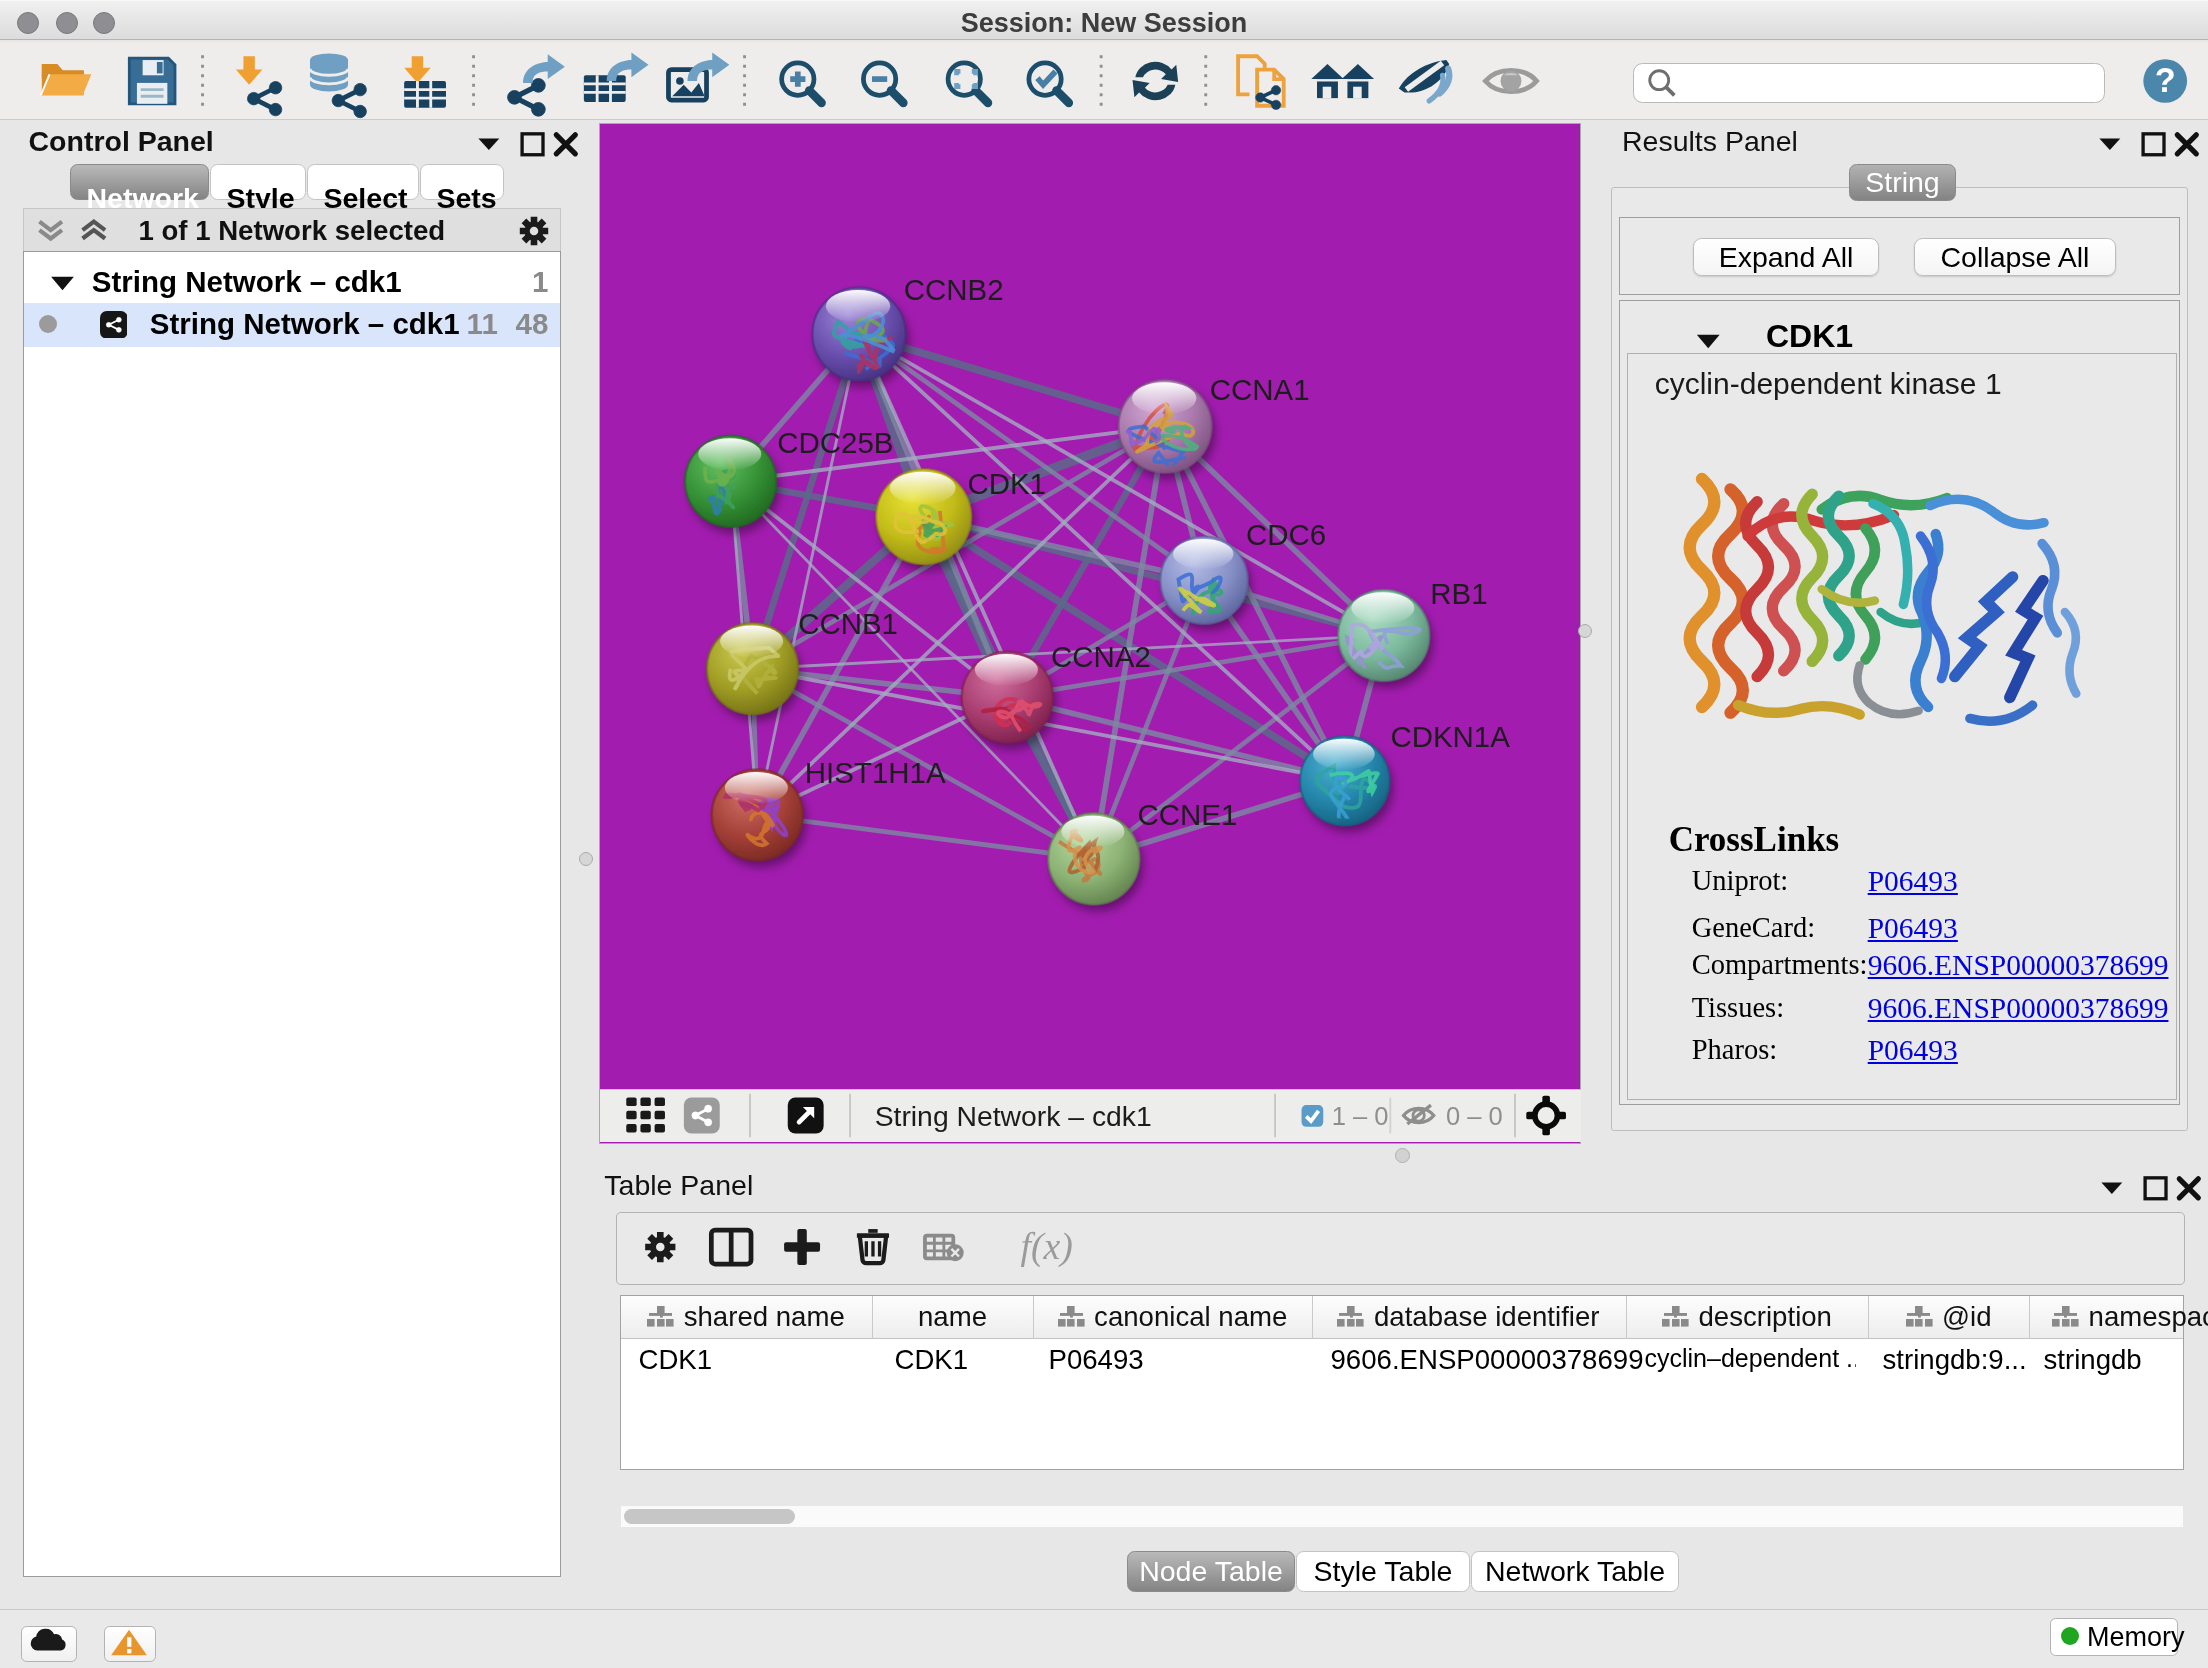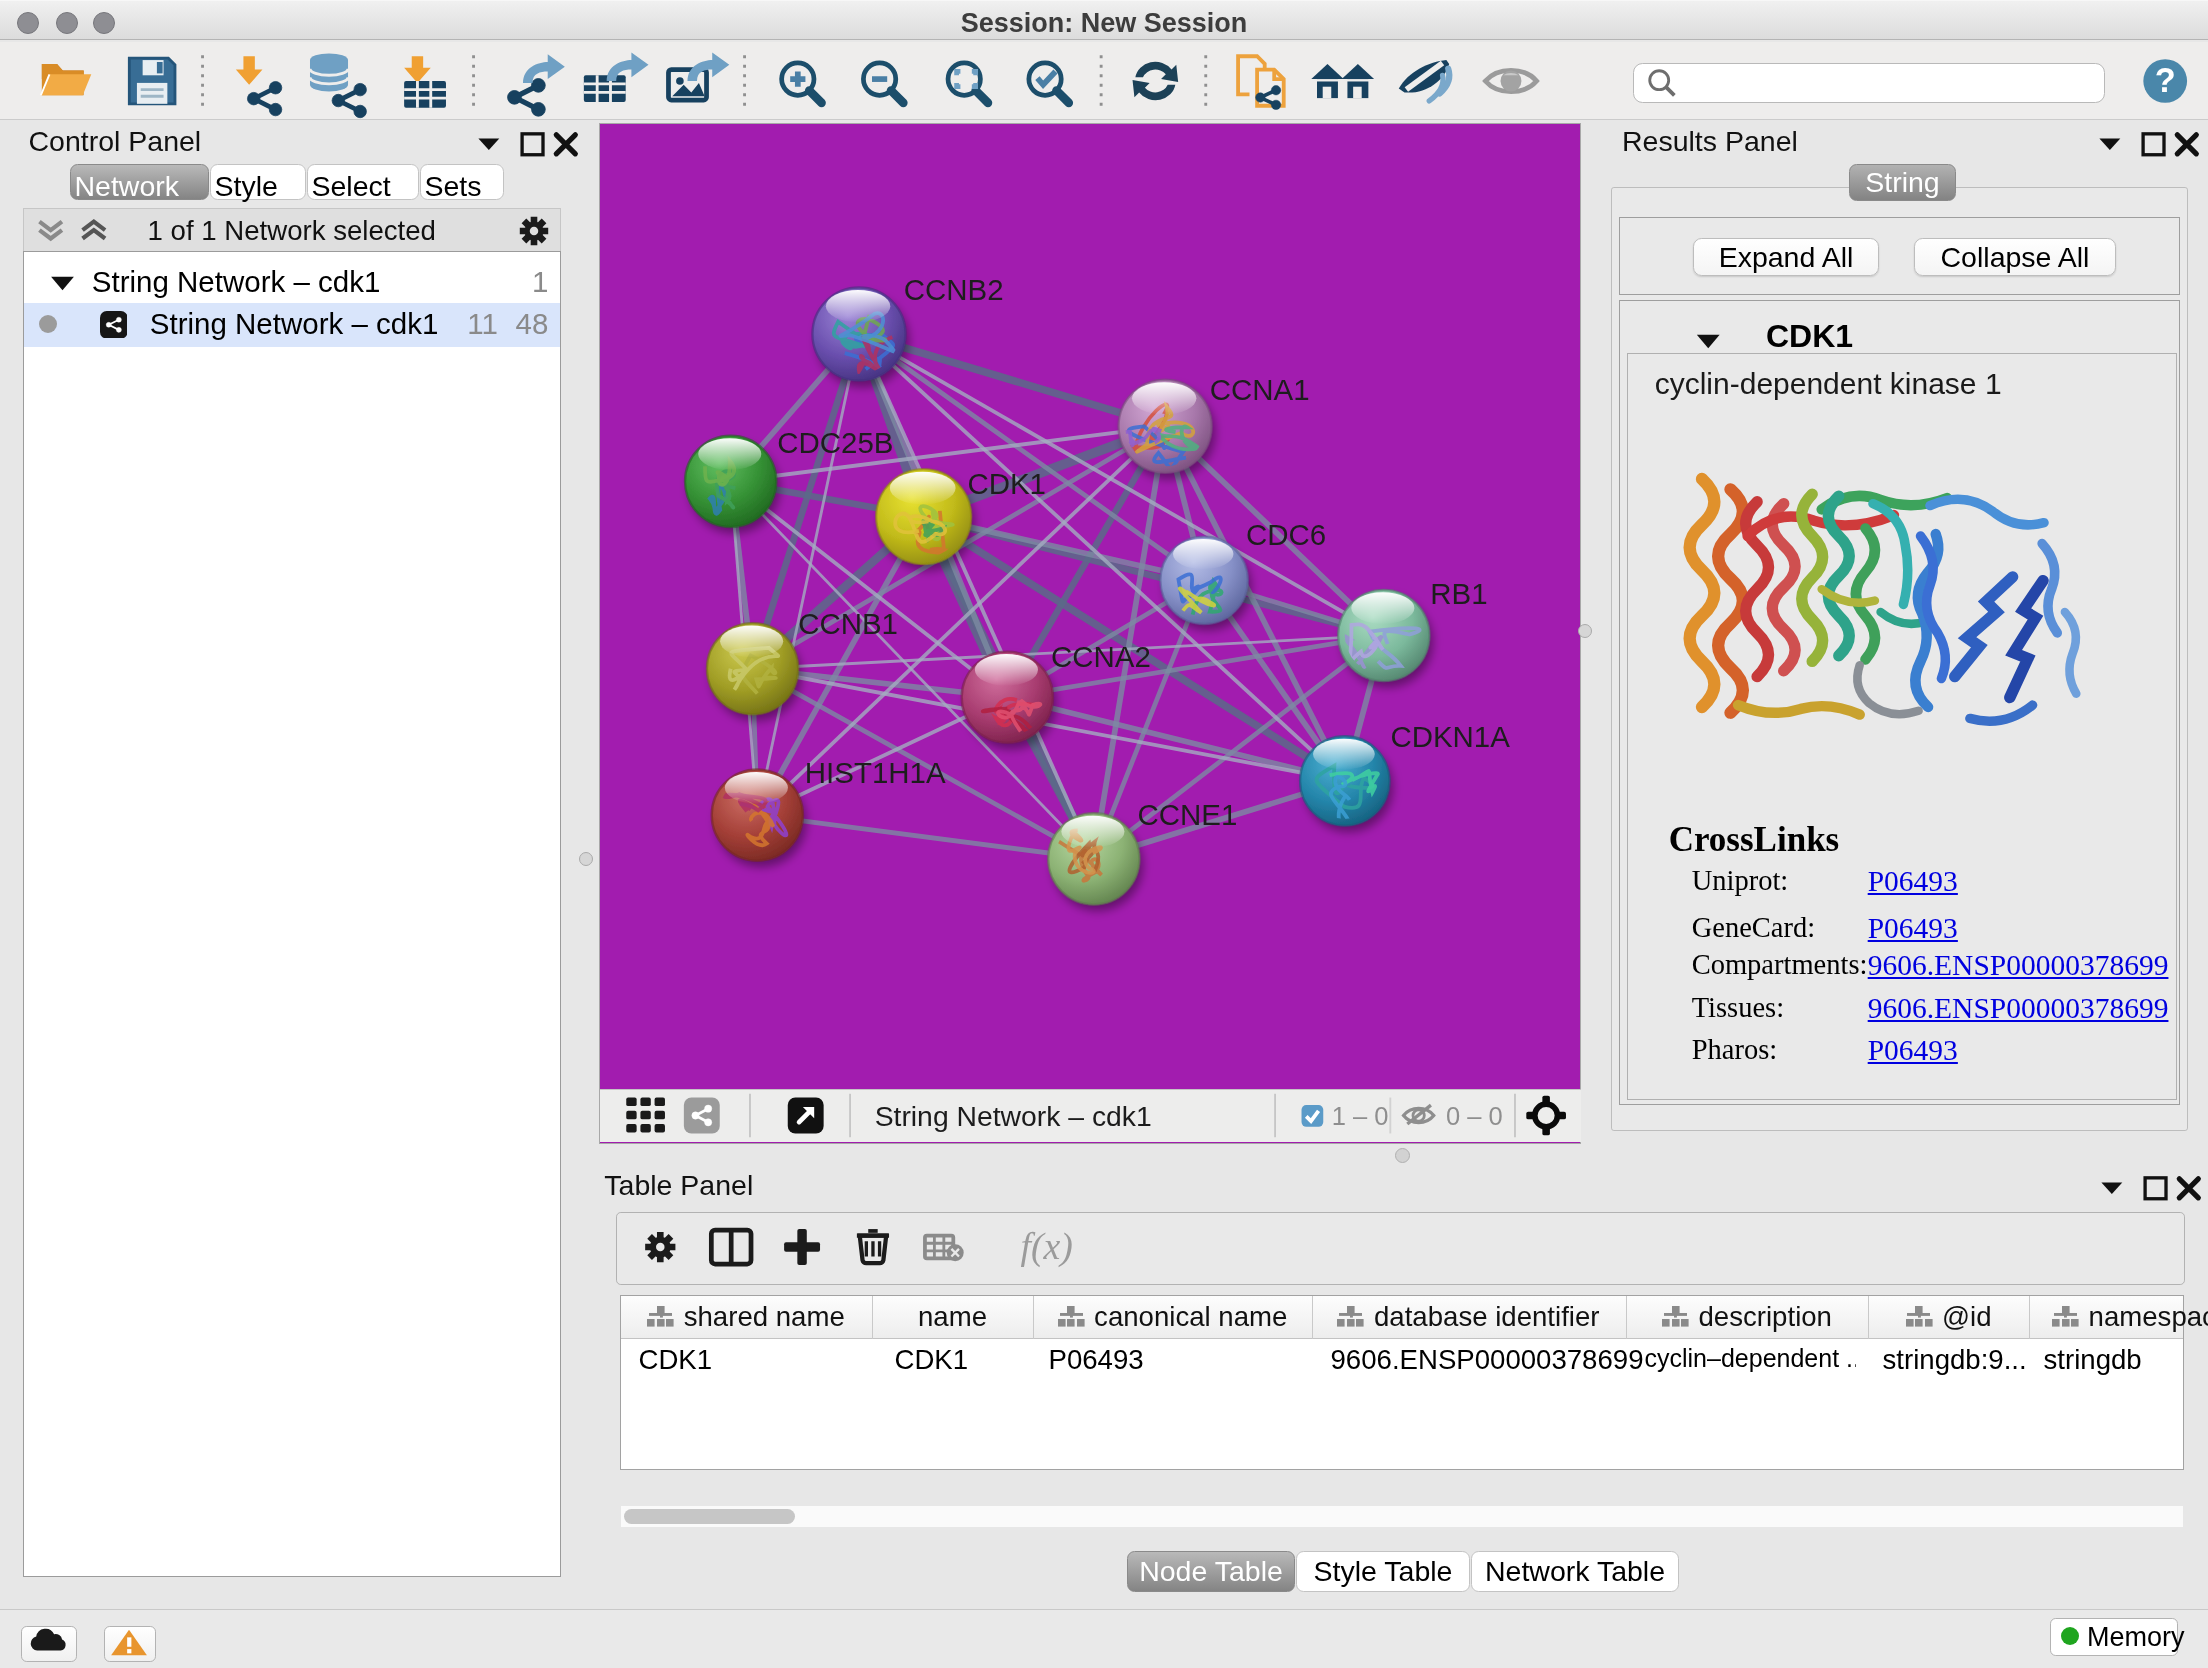"Control Panel" #cpanel { font-weight: none -> bold }
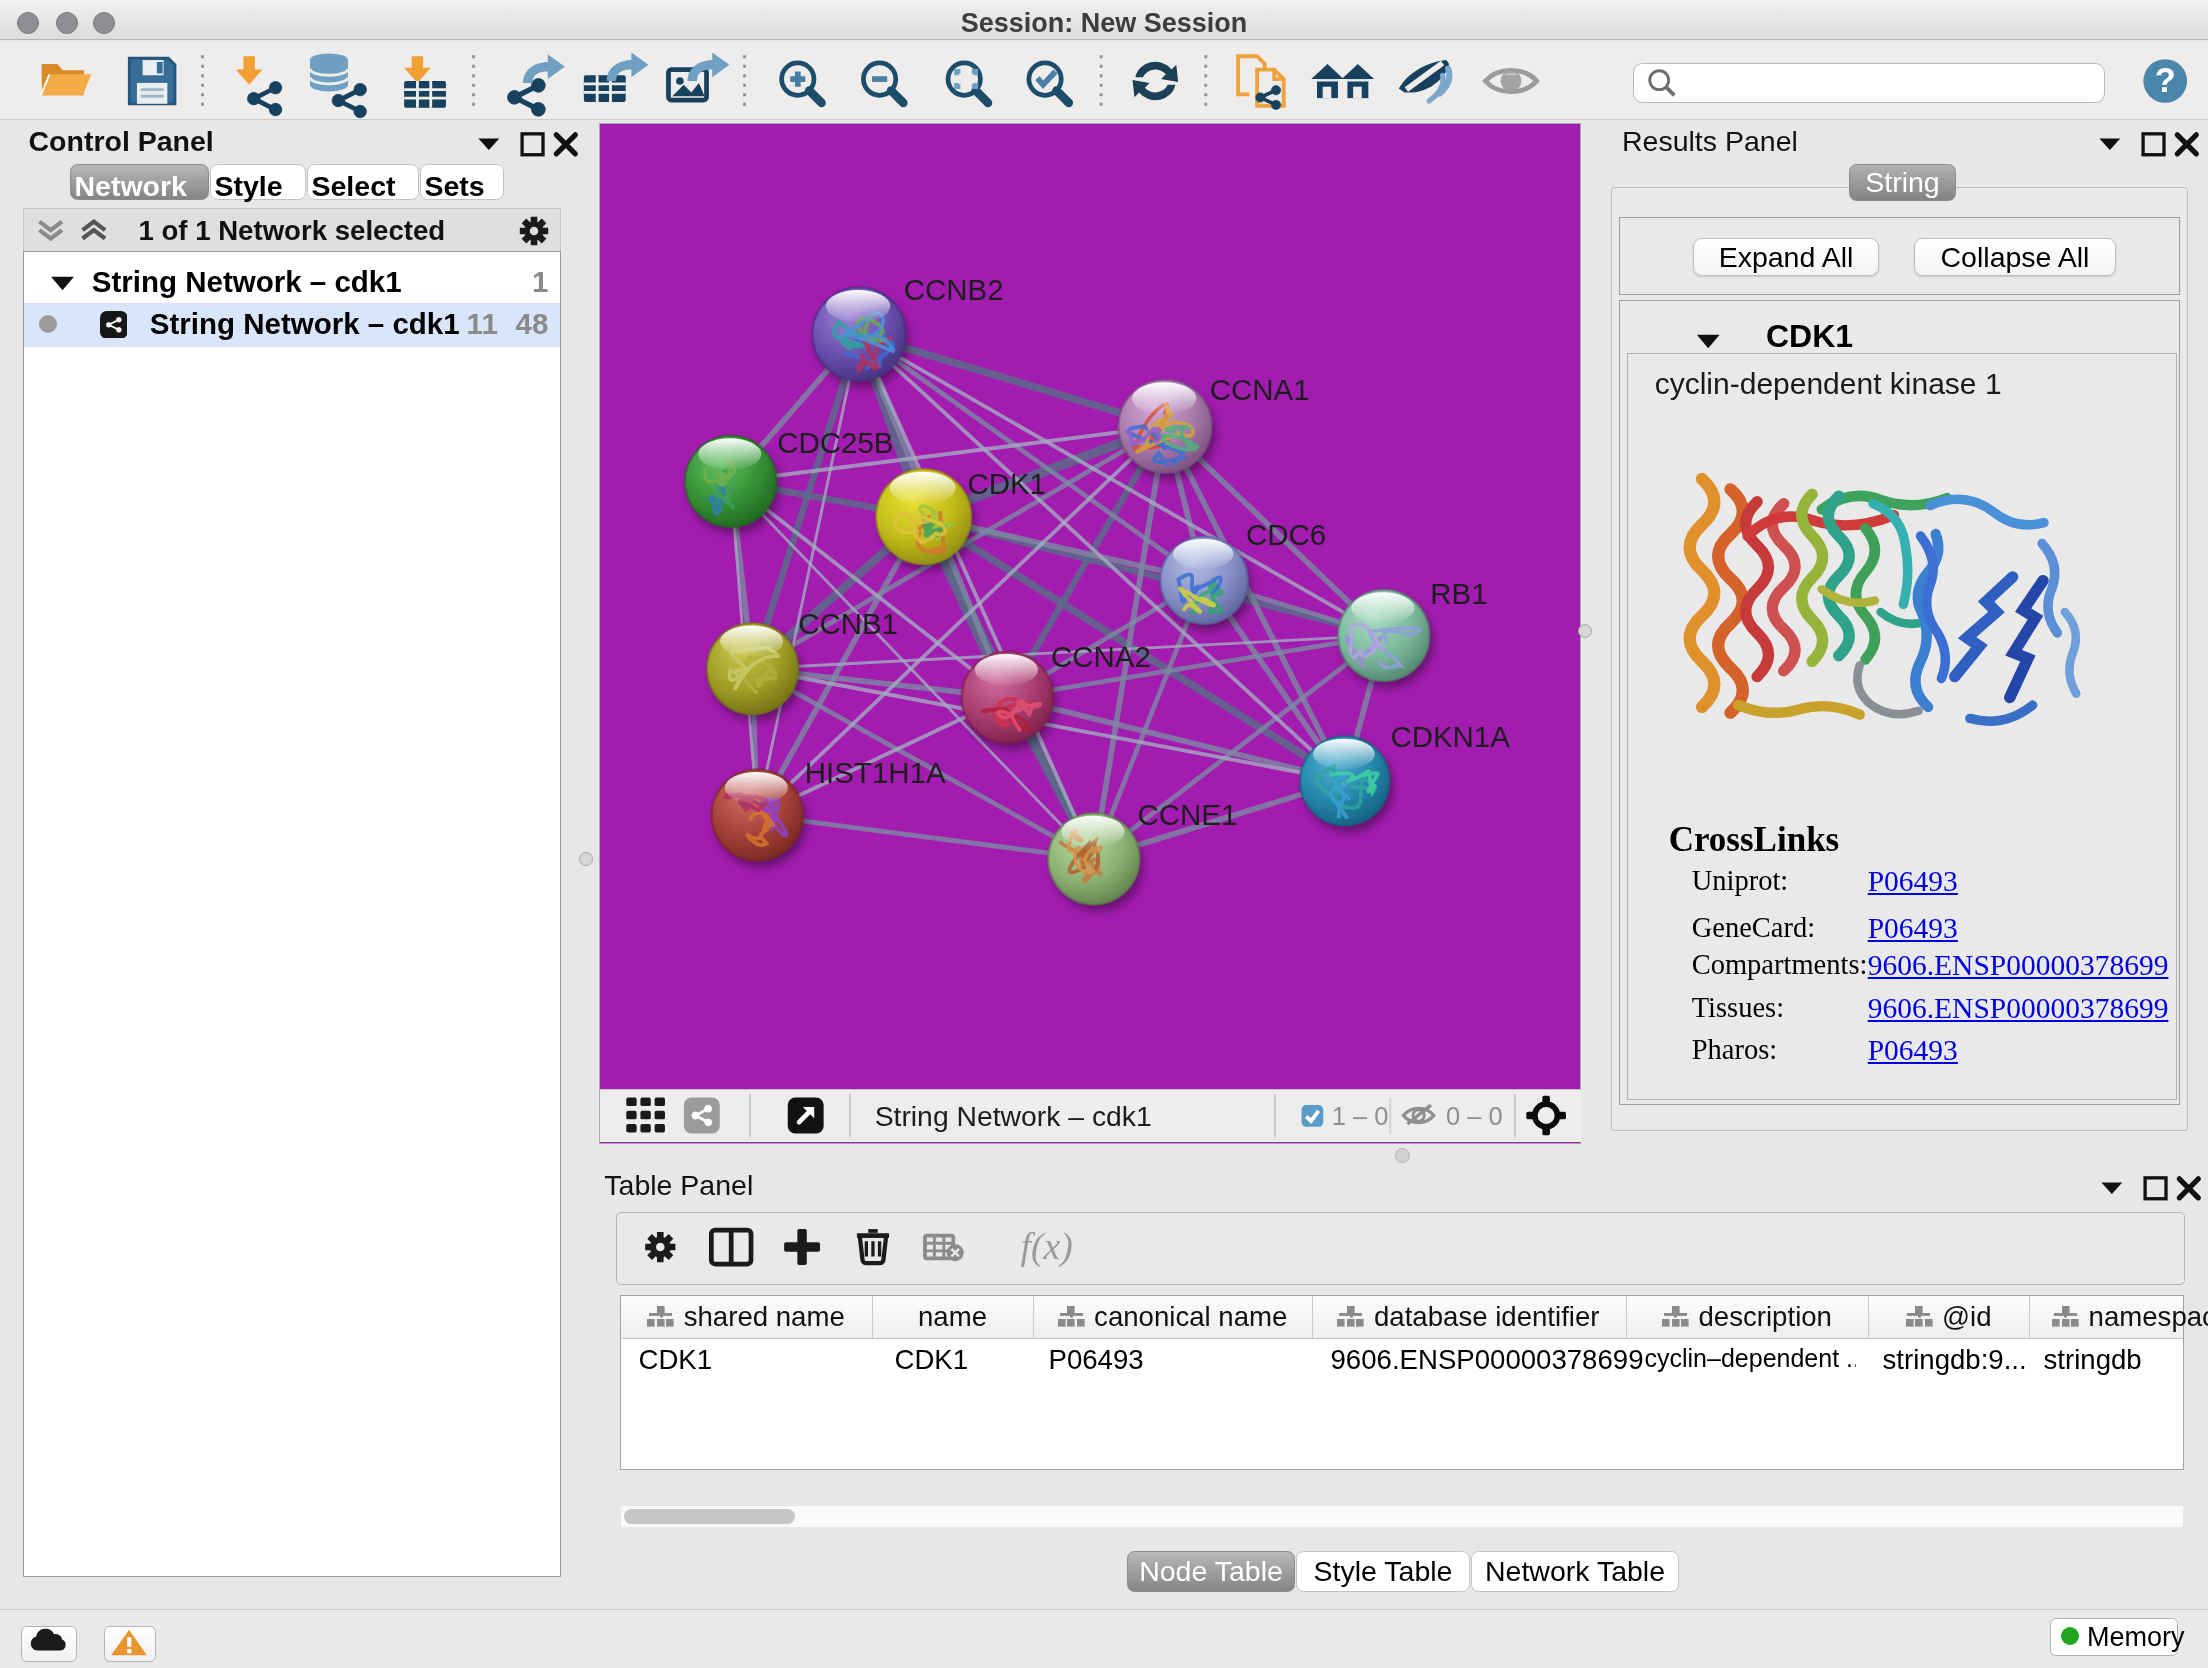"Network" .tab { padding: 4px -> 16px }
